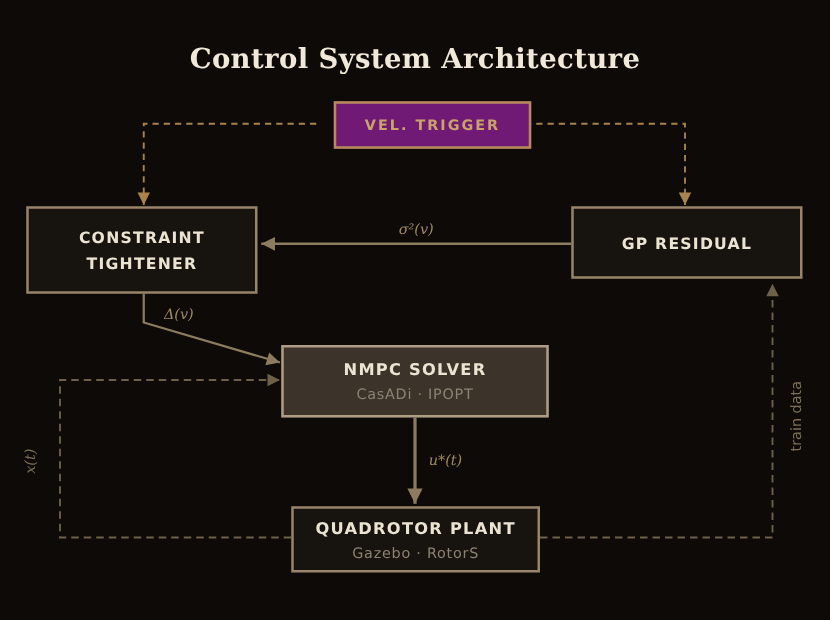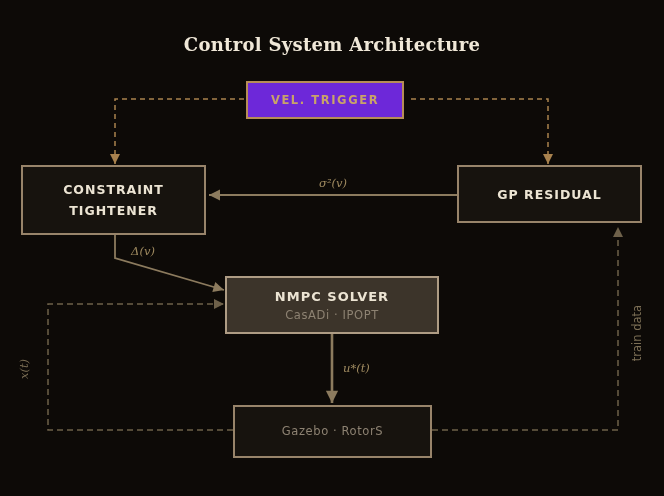"Control System Architecture" .title { font-size: 18px -> 22px }
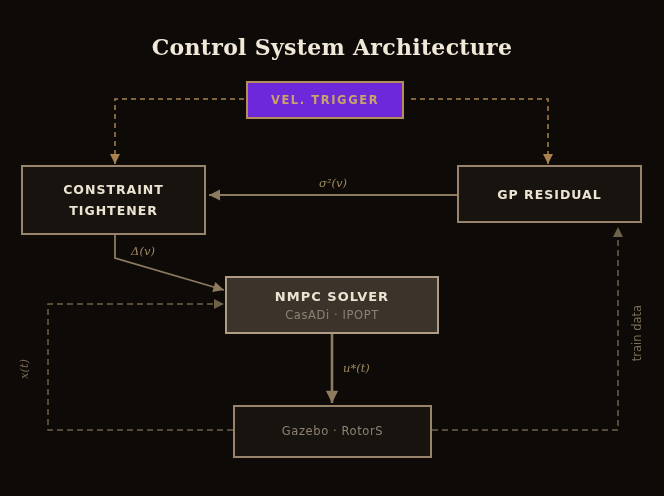"VEL. TRIGGER" .node-vel { background: #6d28d9 -> #701a75; left: 246px -> 267px }
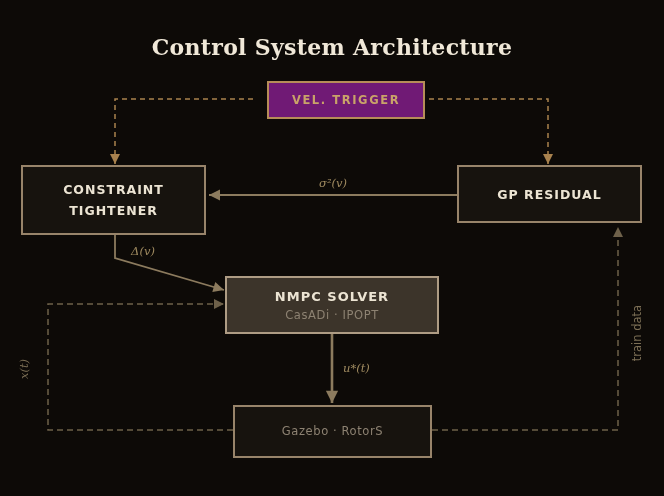"QUADROTOR PLANT" span.lbl { html: none -> <span>QUADROTOR PLANT</span> }
